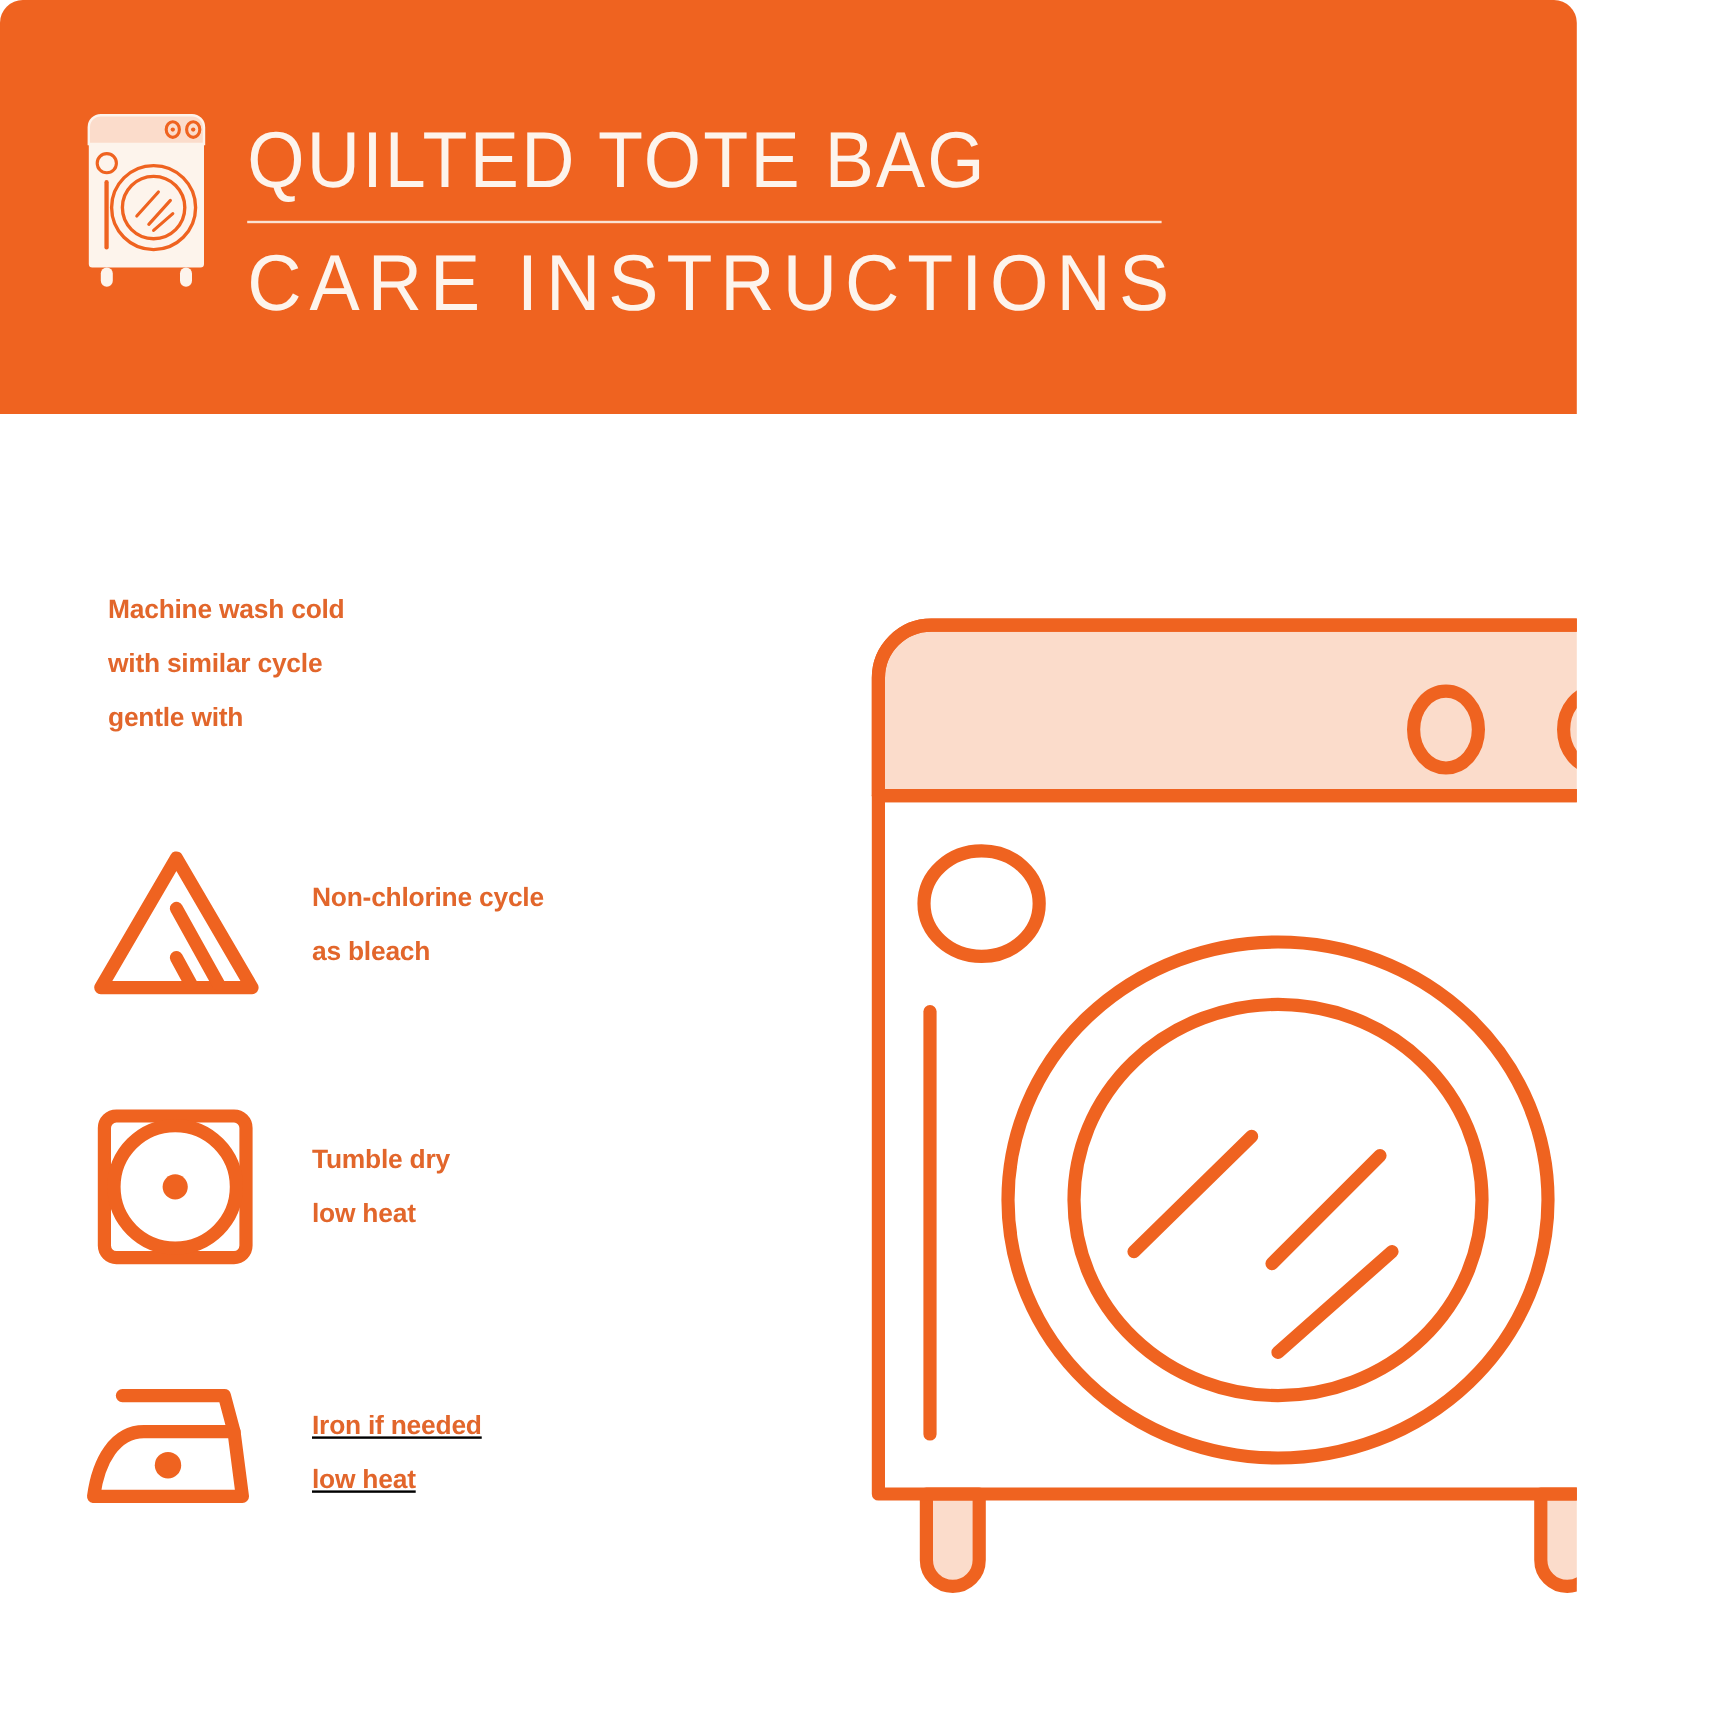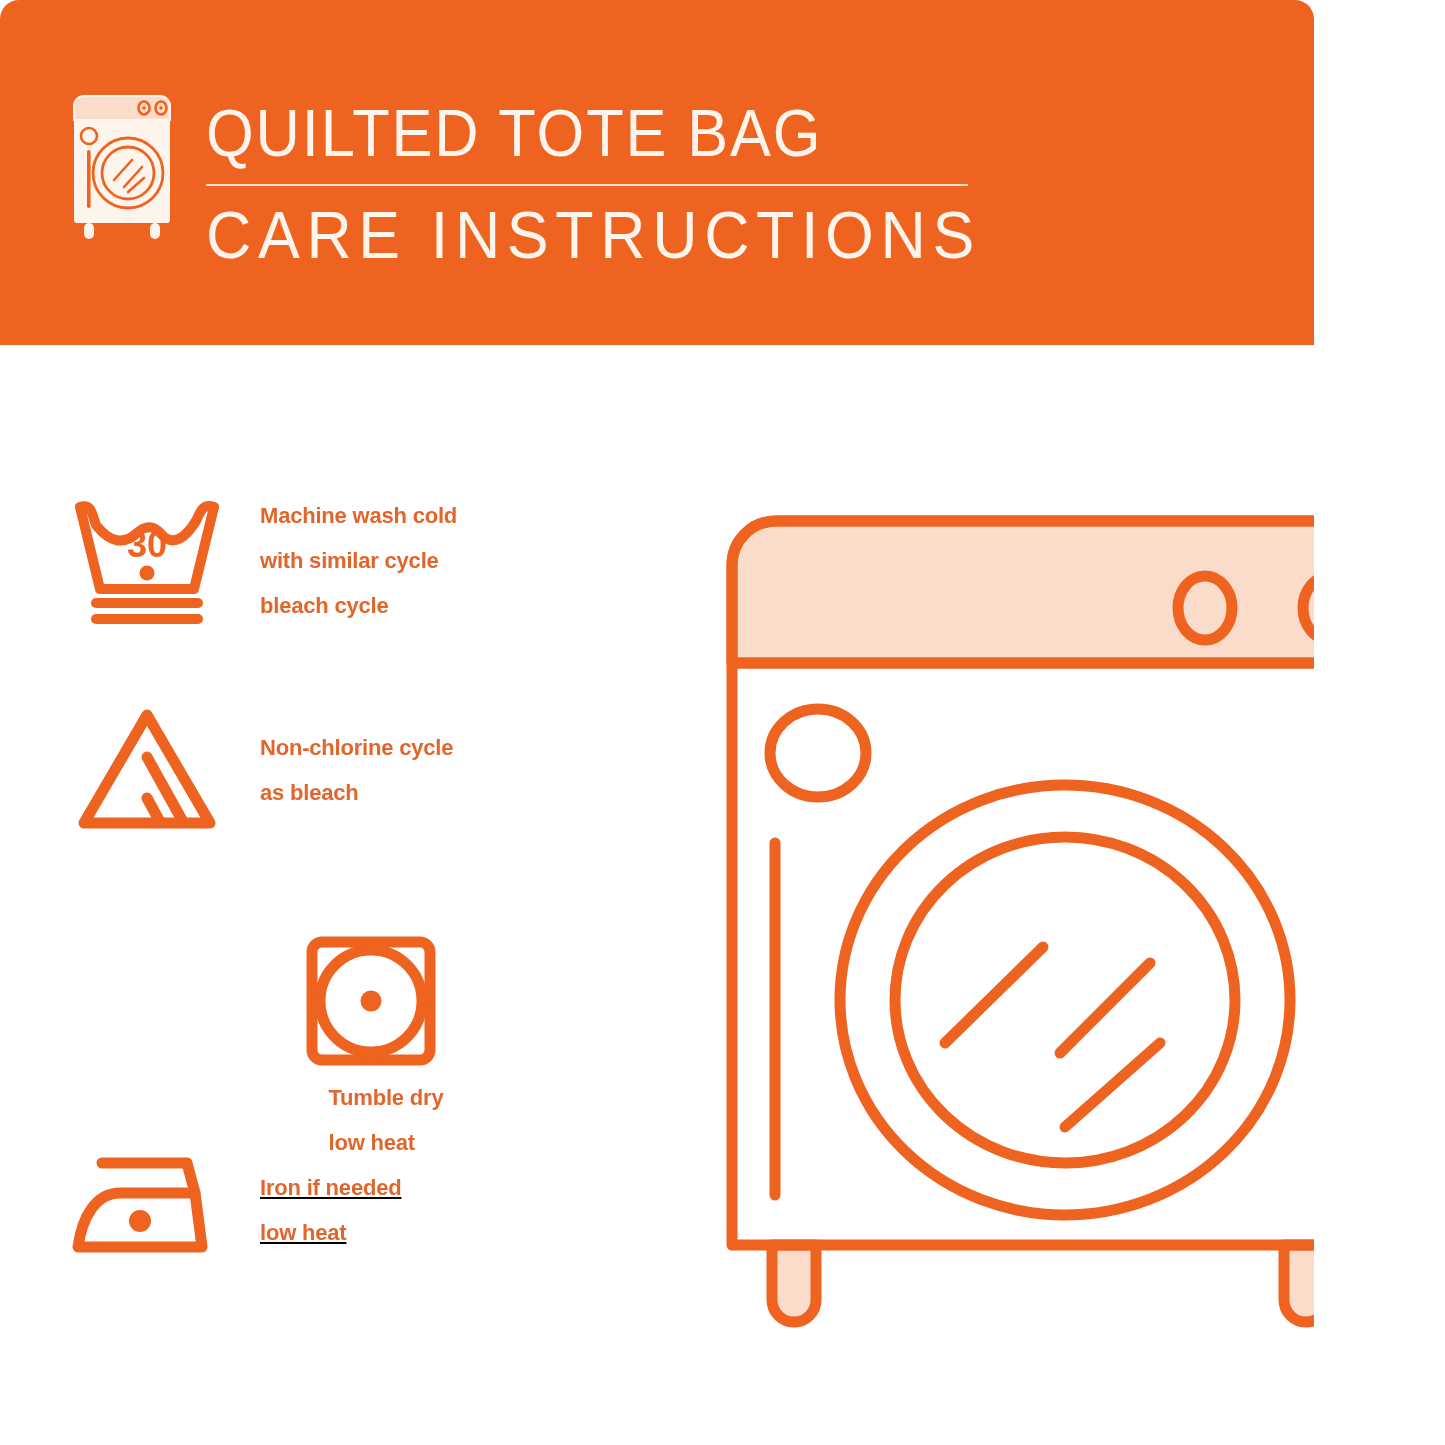"30" div.care-symbol { html: <div> <svg> <g> <path></path> <line></line> <line></line> </g> <text>30</text> <circle></circle> </svg> </div> -> none }
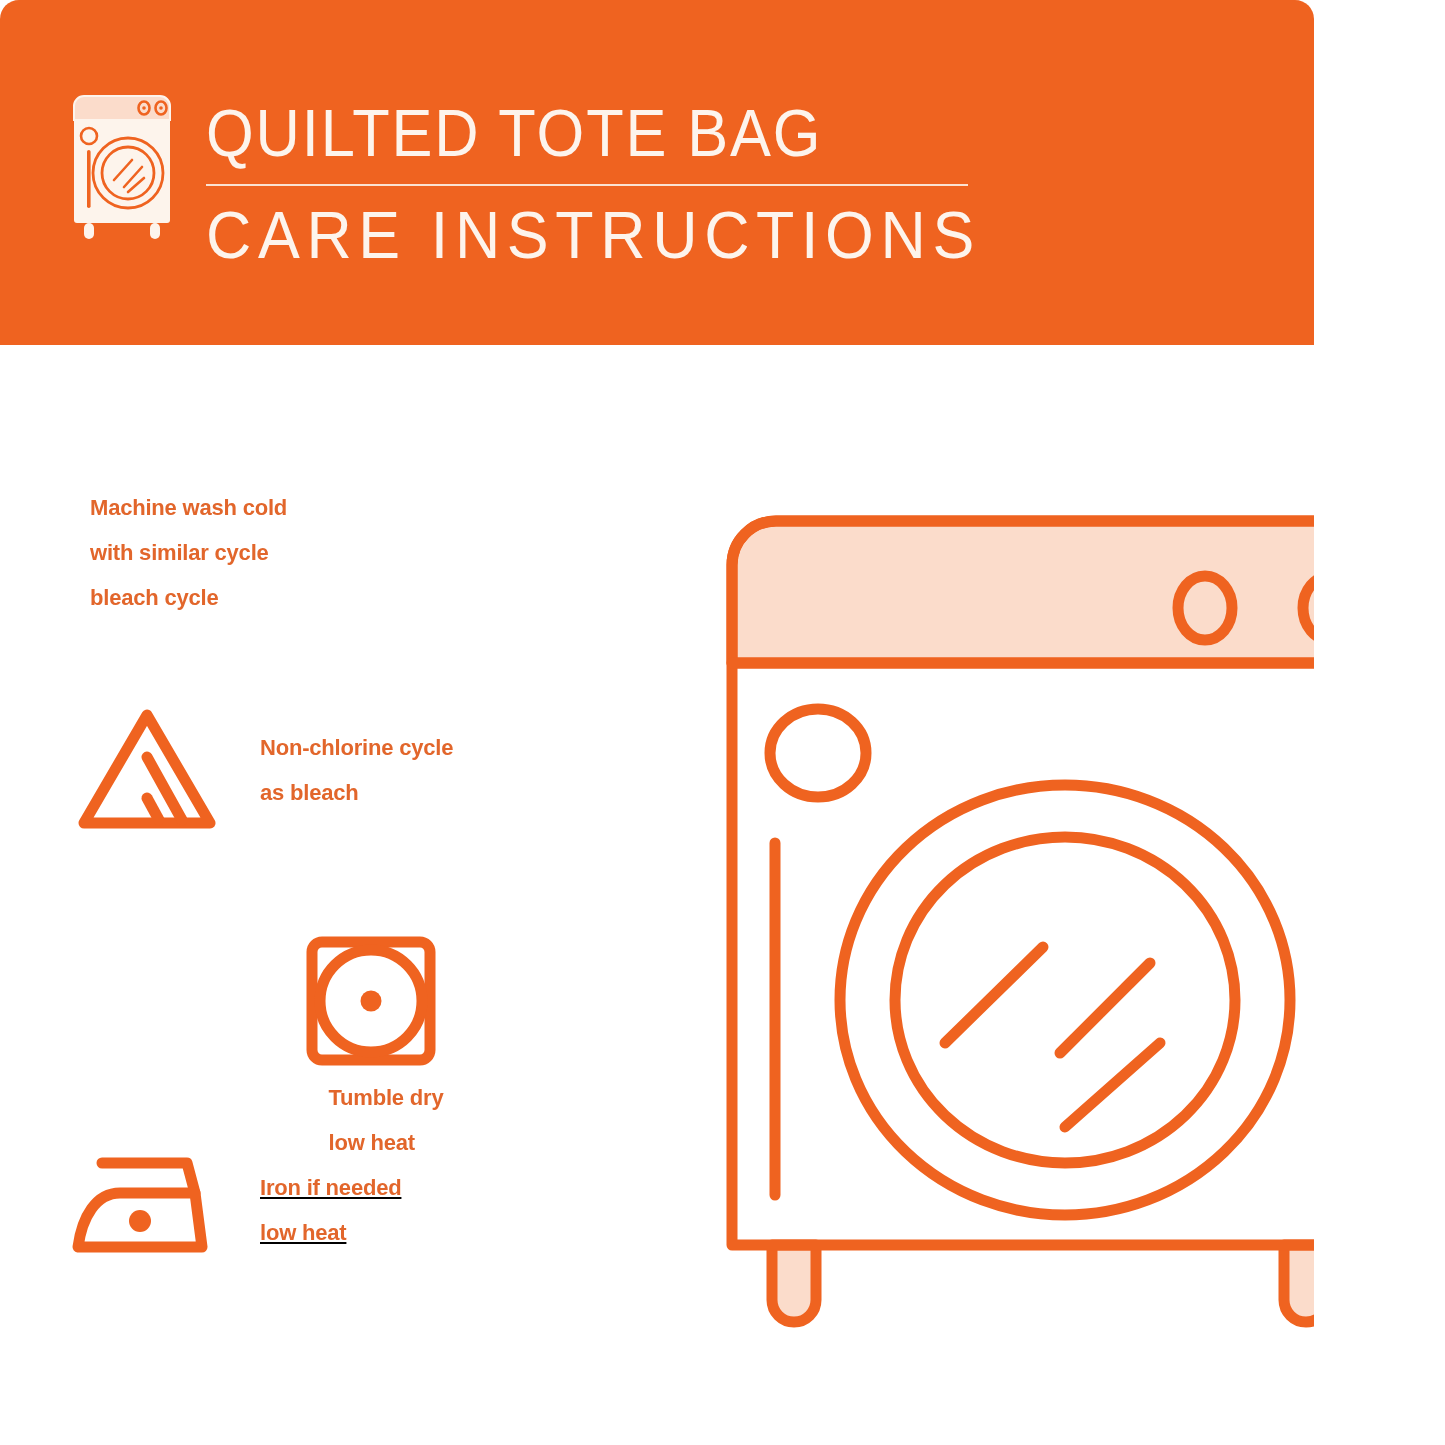"bleach cycle" span.ln { text: bleach cycle -> gentle with }
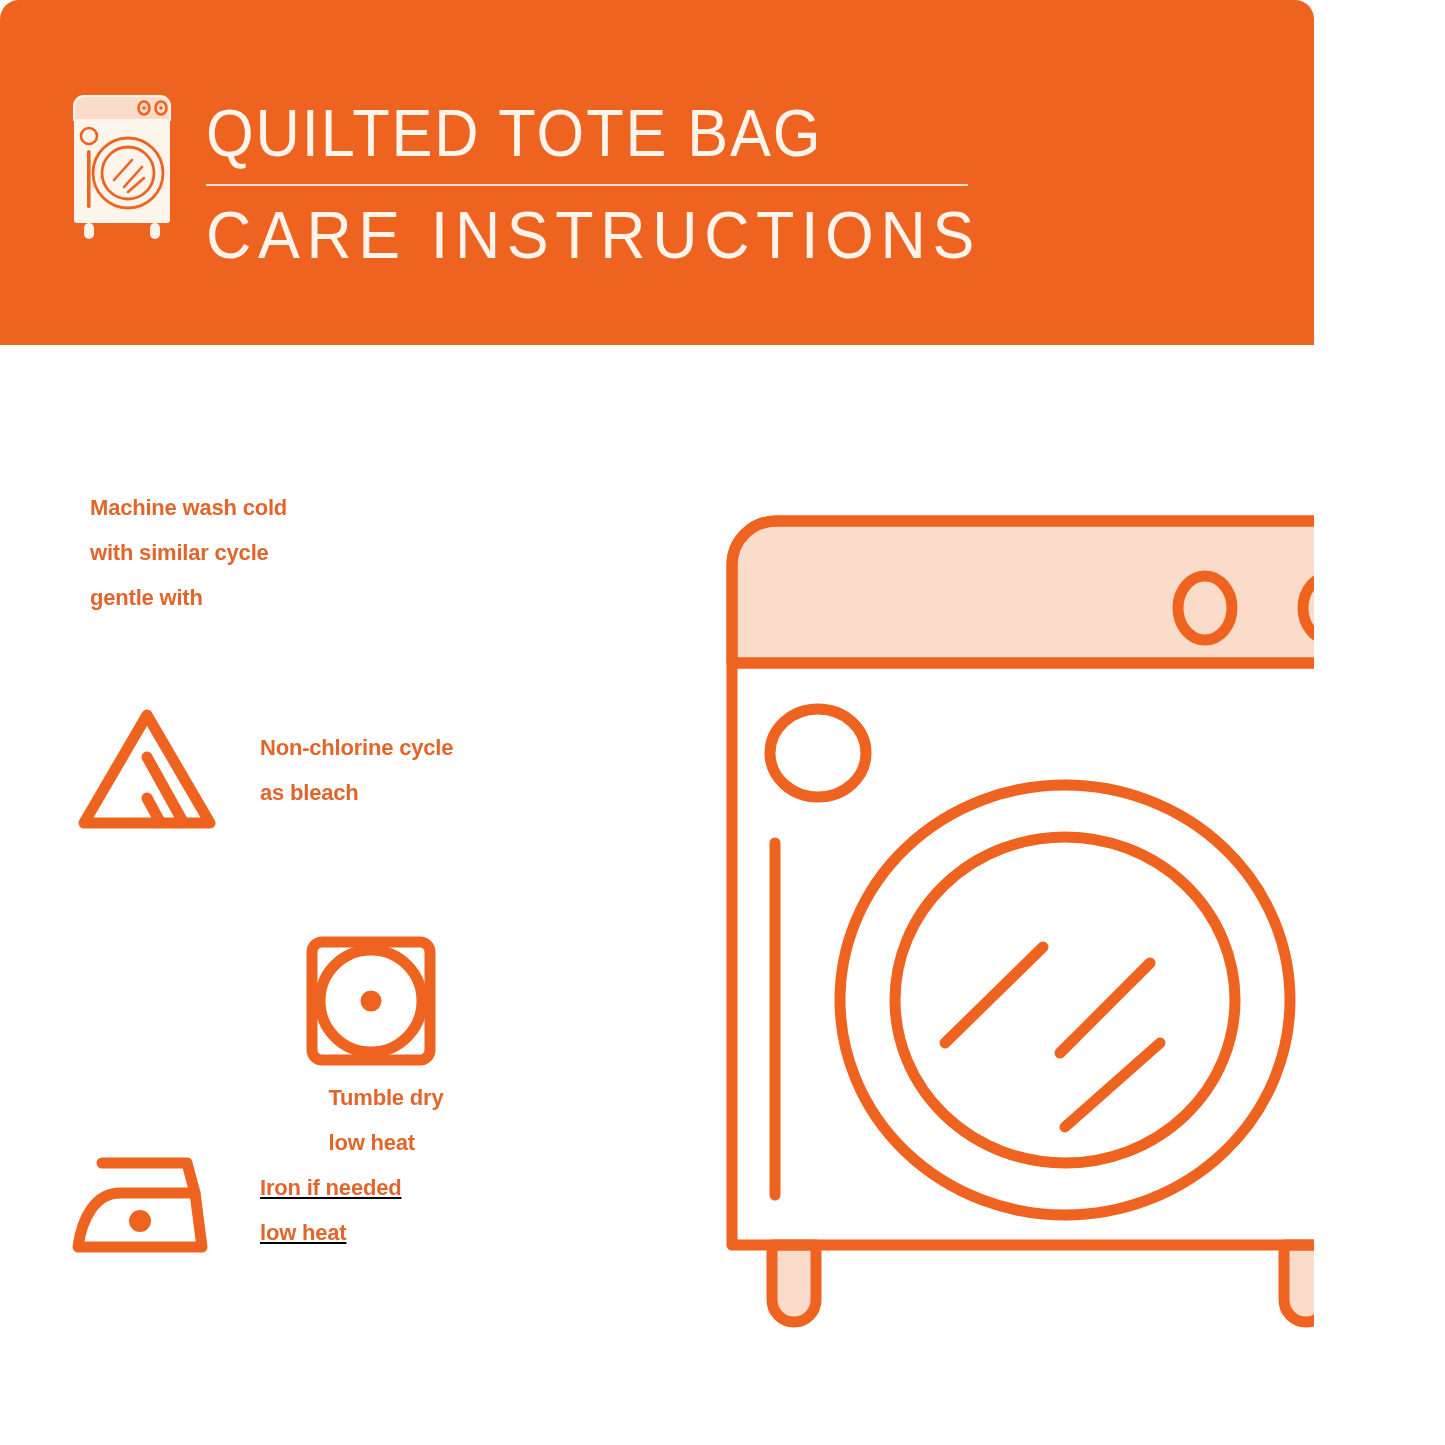"Tumble dry" .care-row-2 { flex-direction: column -> none; top: 580px -> 568px }
